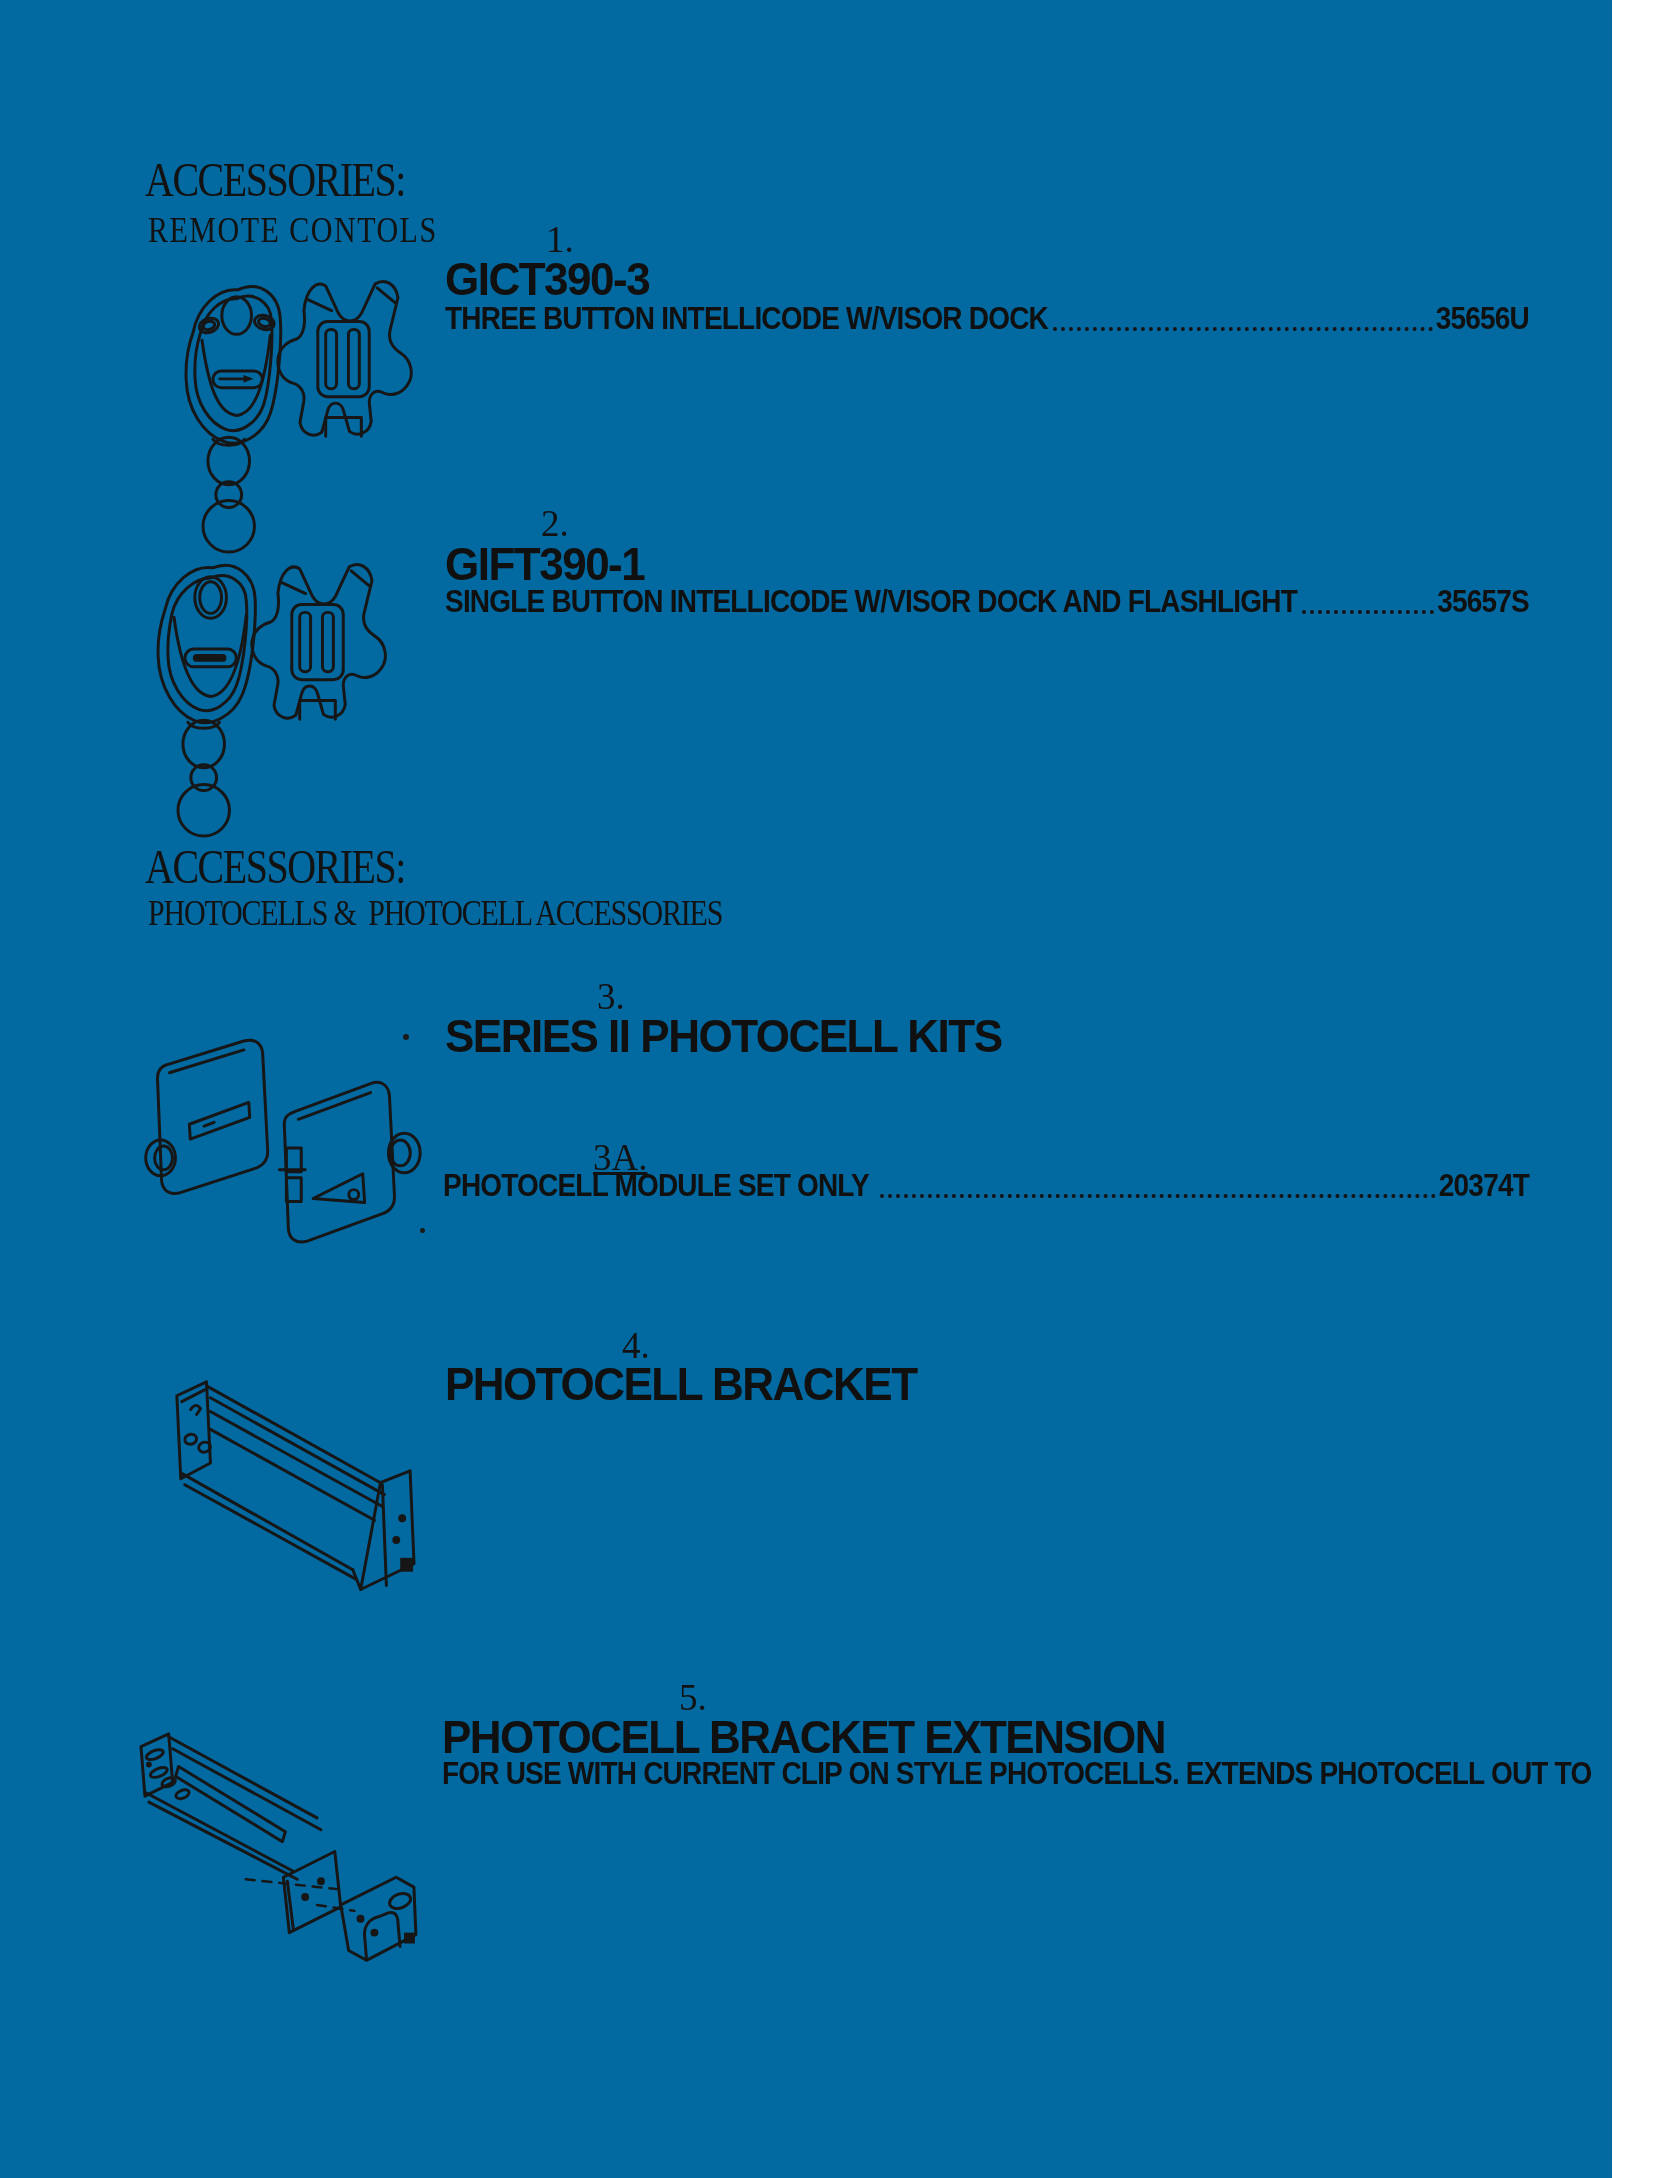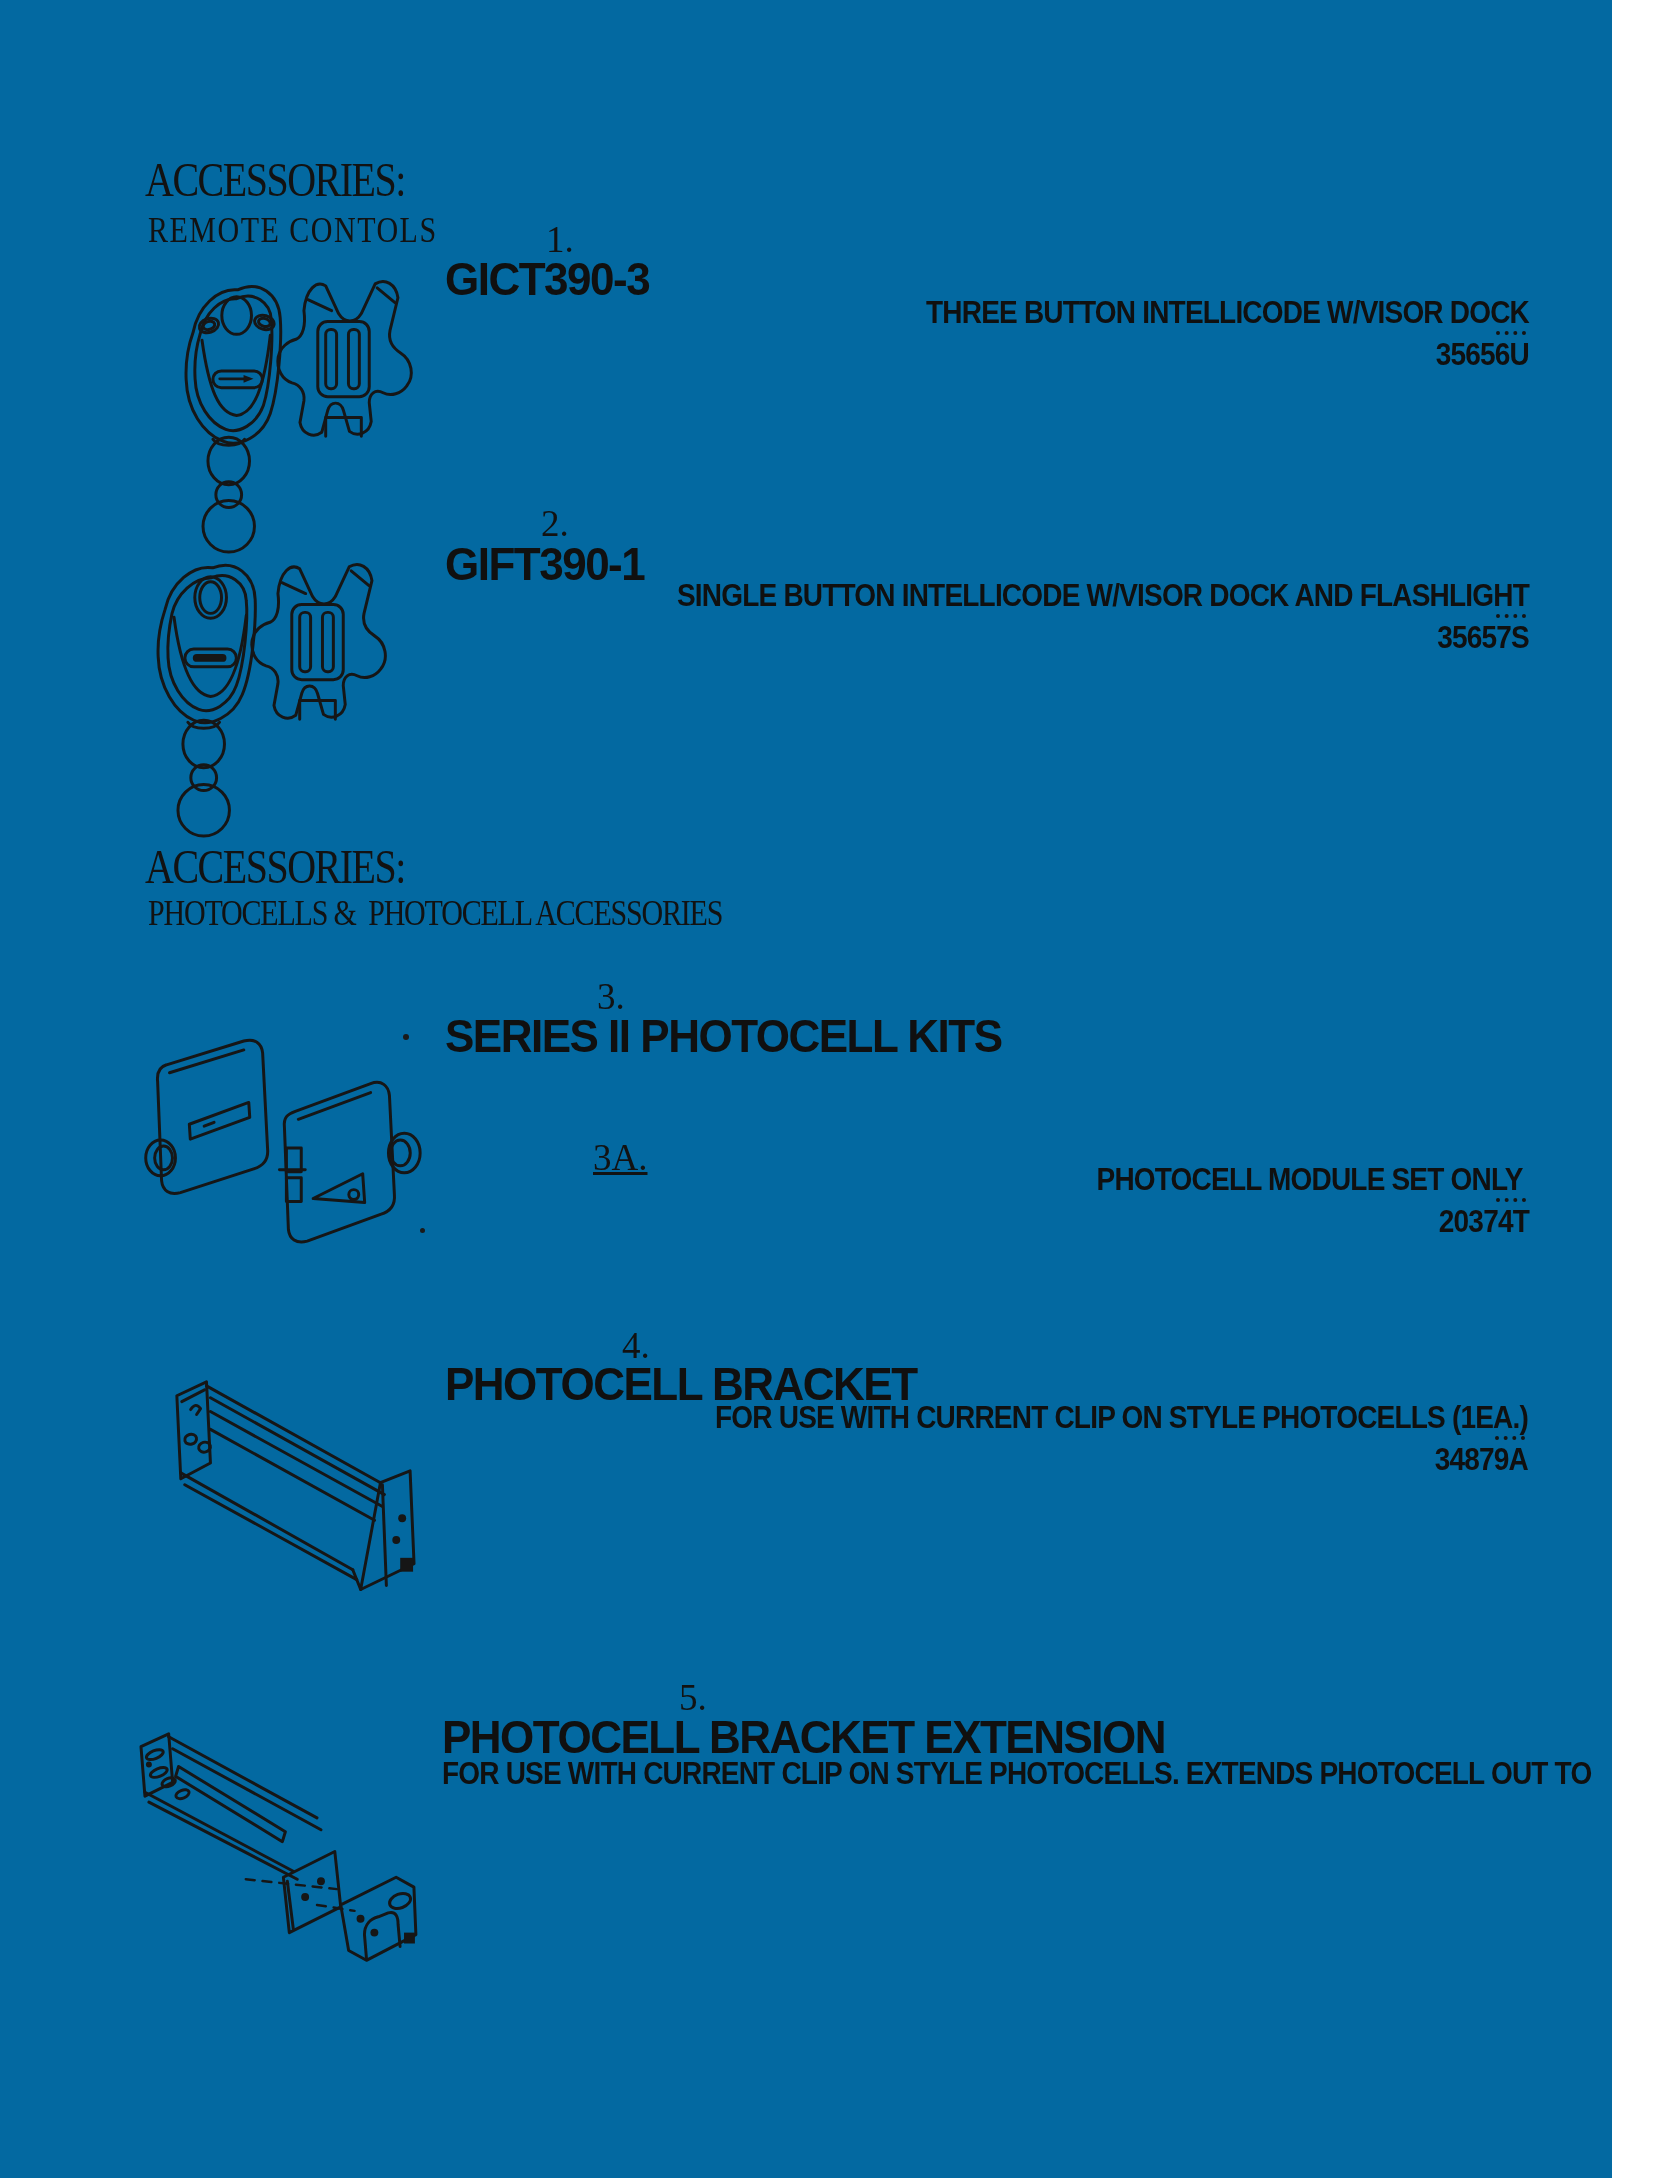"THREE BUTTON INTELLICODE W/VISOR DOCK" .row { flex-direction: column -> none }
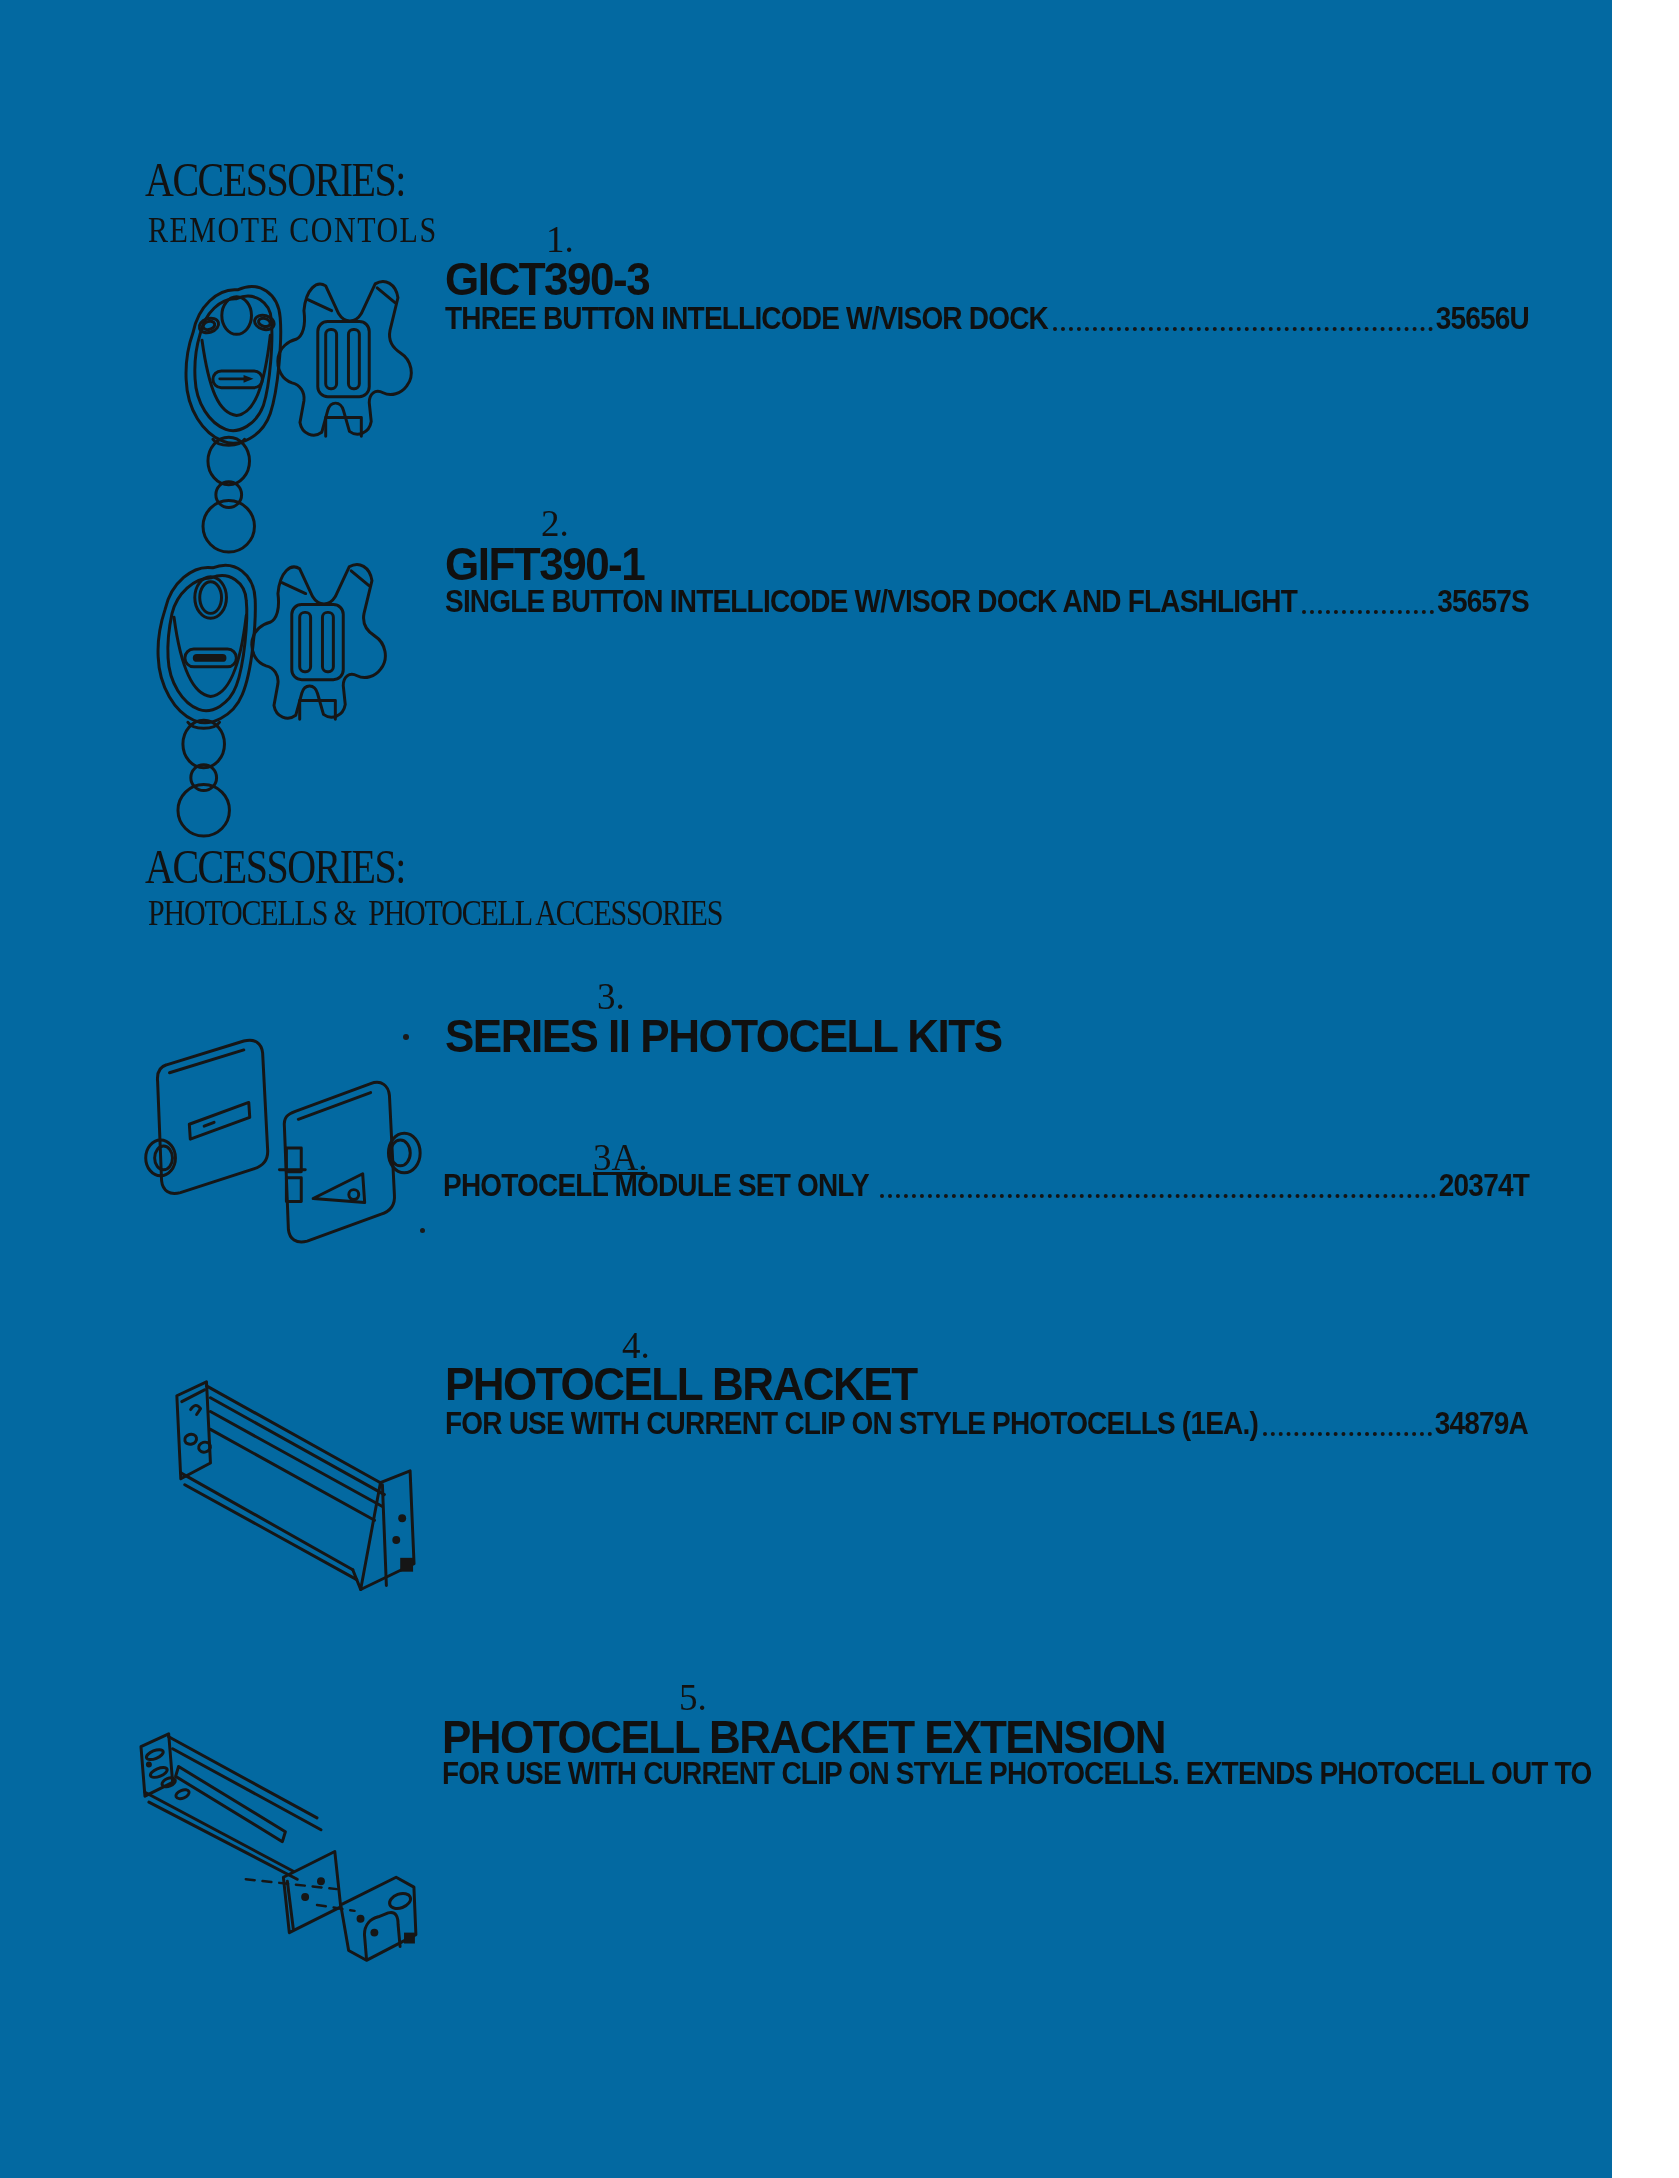"FOR USE WITH CURRENT CLIP ON STYLE PHOTOCELLS" div.row { html: <div> <span>FOR USE WITH CURRENT CLIP ON STYLE PHOTOCELLS (1EA.)</span> <span></span> <span>34879A</span> </div> -> none }
